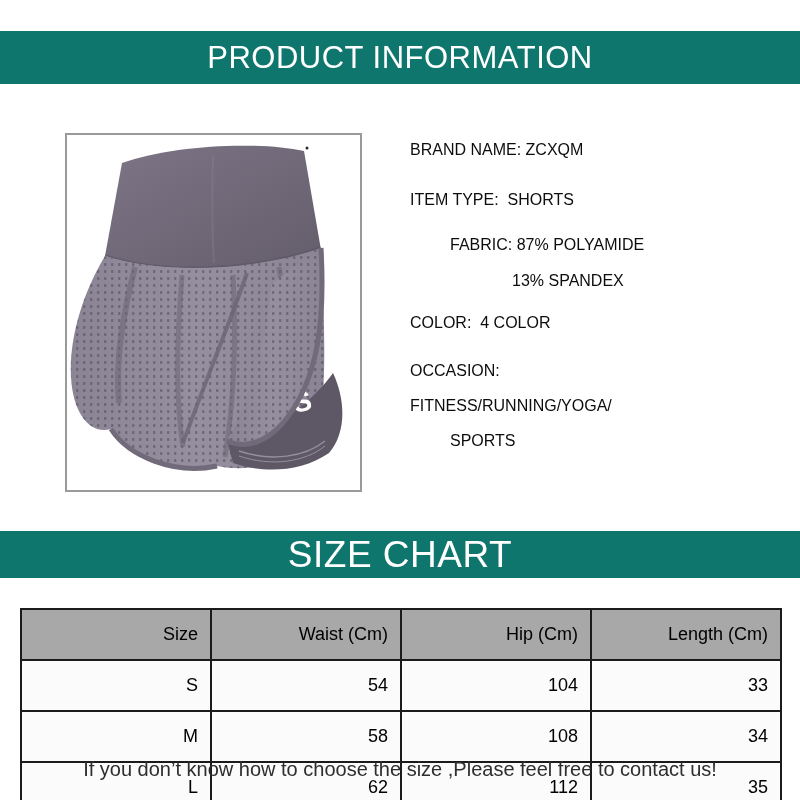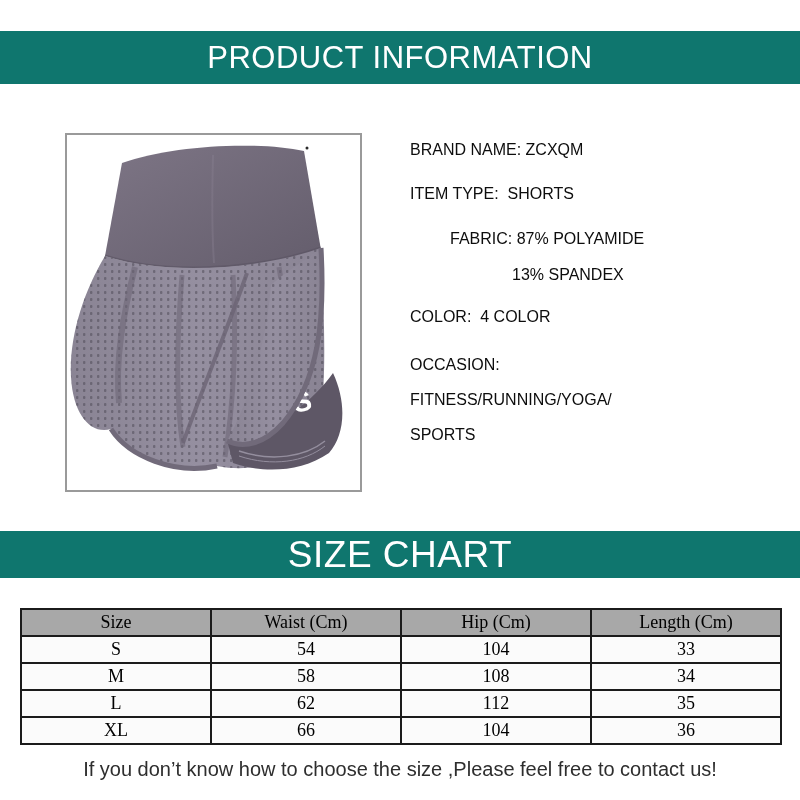"ITEM TYPE: SHORTS" .ln-1 { margin-top: 14px -> 20px }
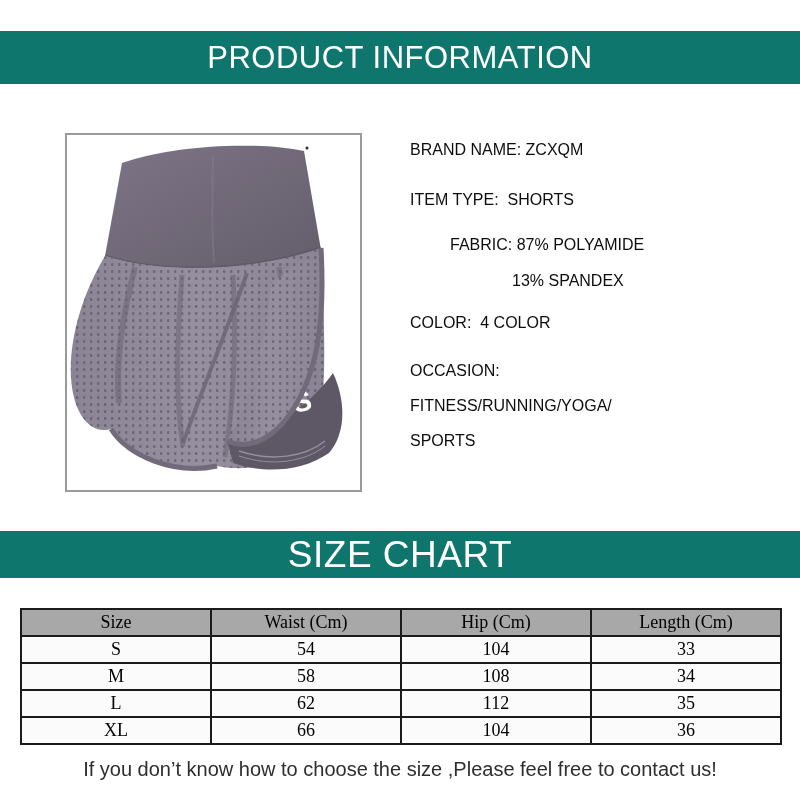"SPORTS" .ln-7 { margin-left: none -> 40px }
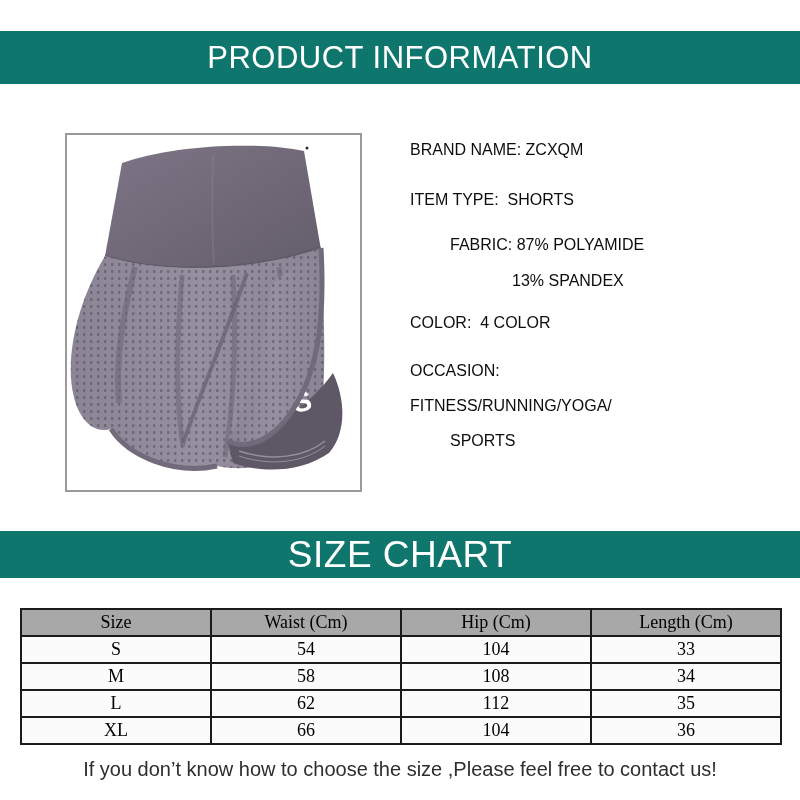"Size" .size-table th,.size-table td { font-family: Liberation Serif, serif -> none; padding: 0 -> 12px; text-align: center -> right }
